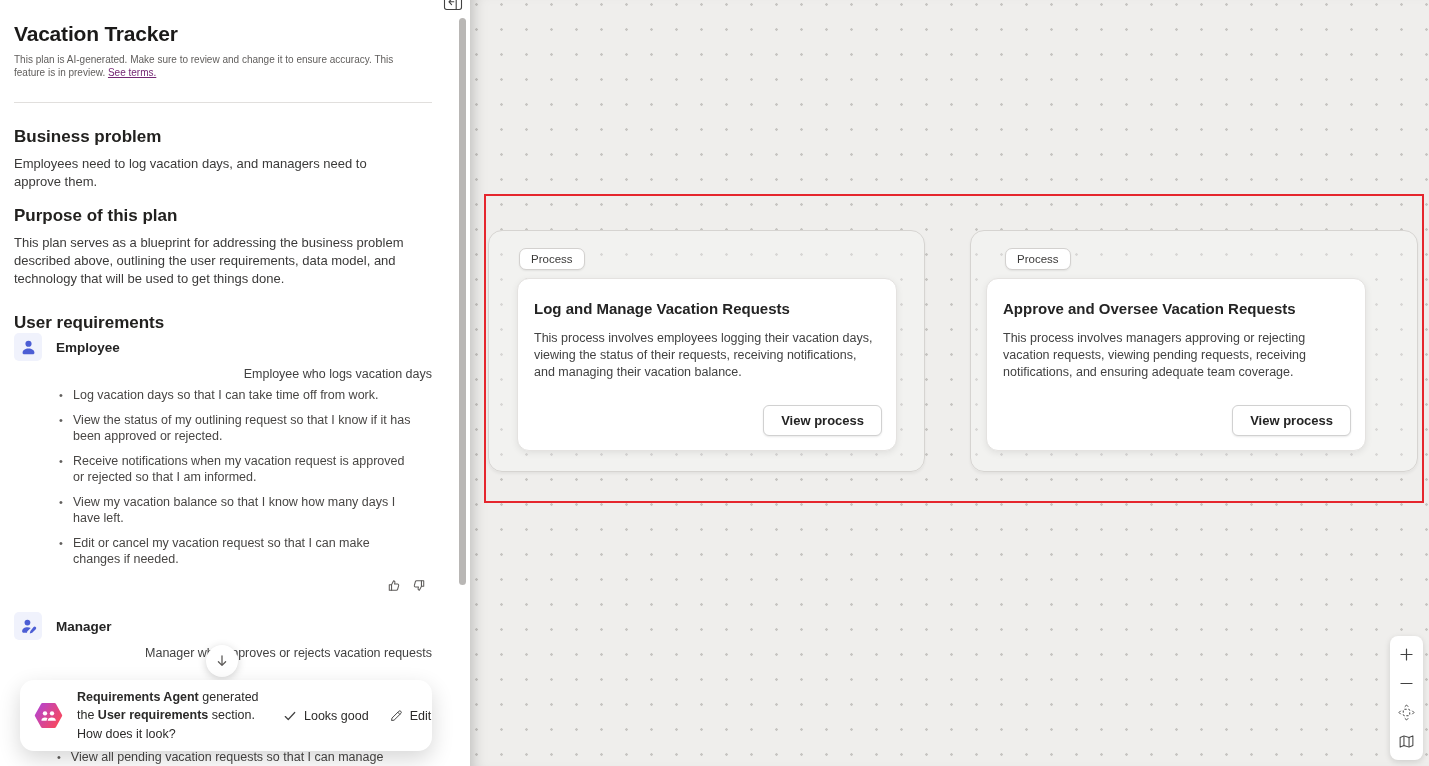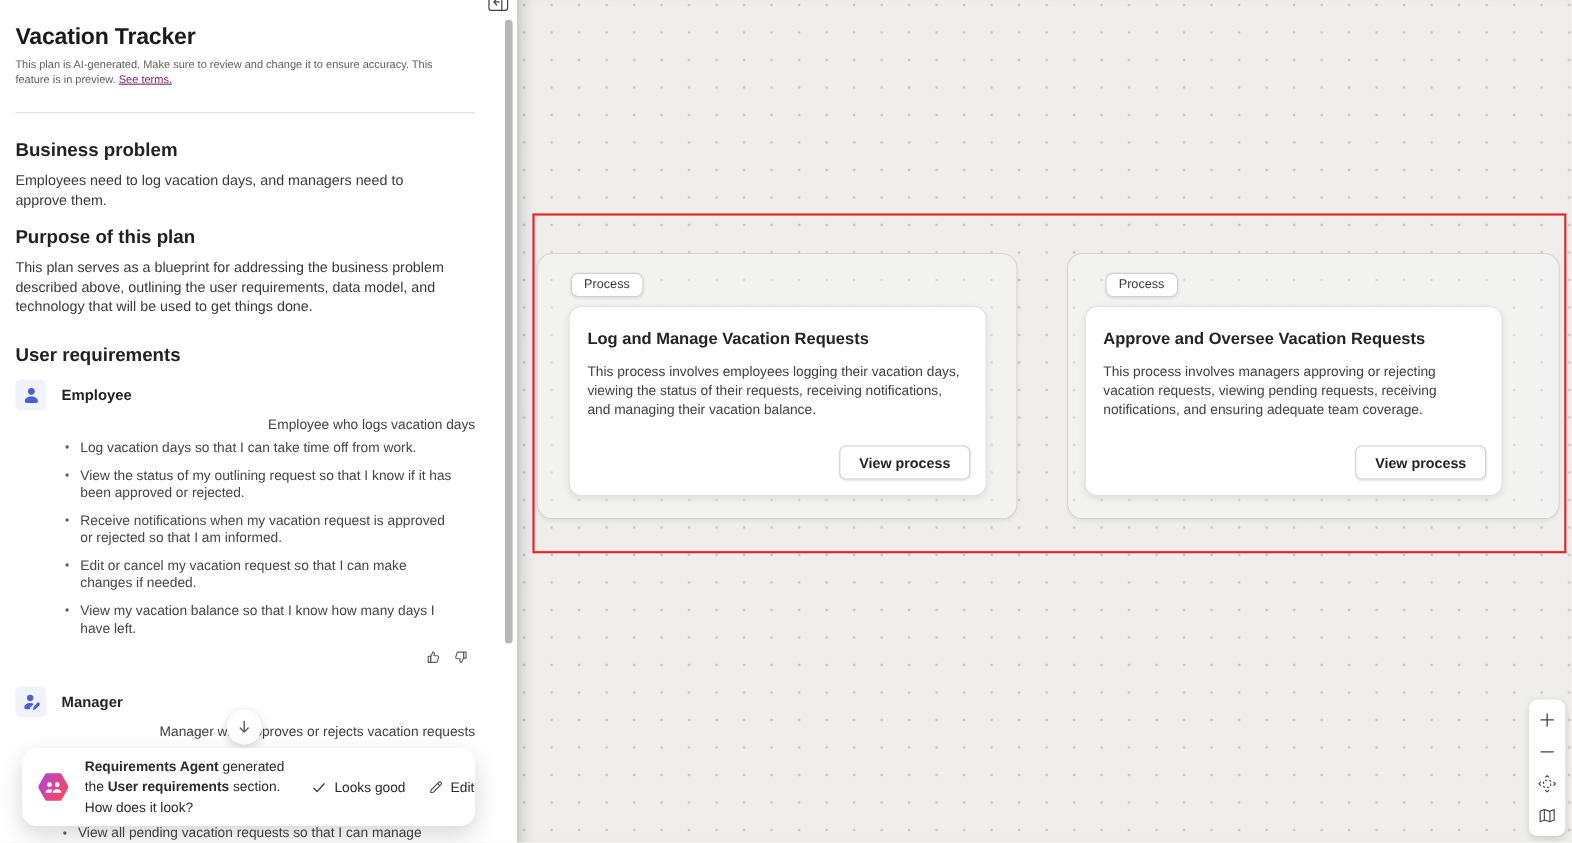"Employee" .persona-row { margin-top: 12px -> none }
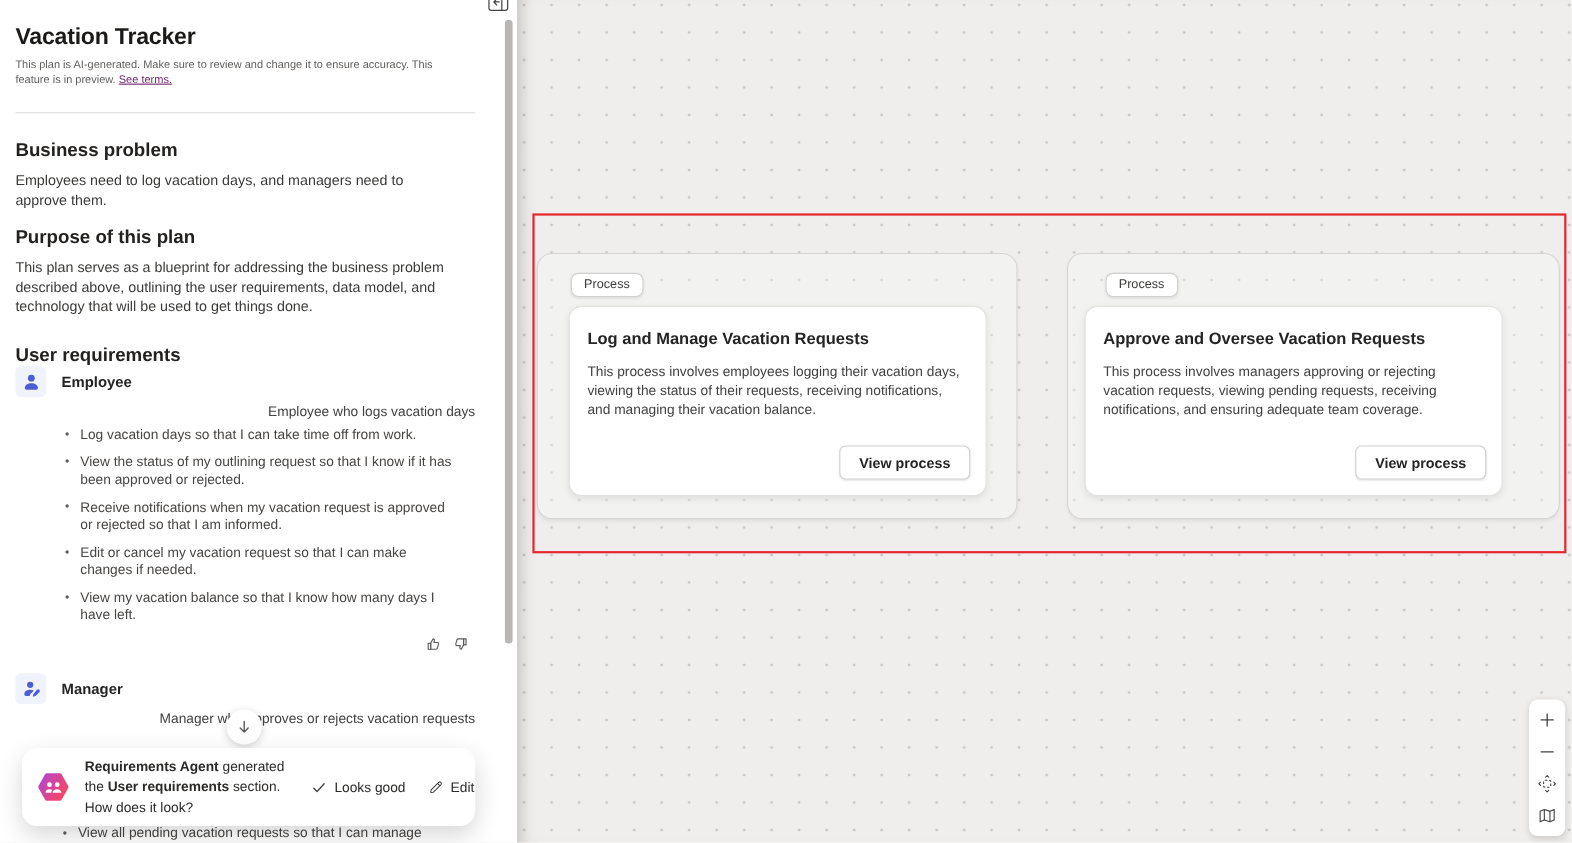"Edit or cancel my vacation" li { order: before "View my vacation balance so" -> after "View my vacation balance so" }
